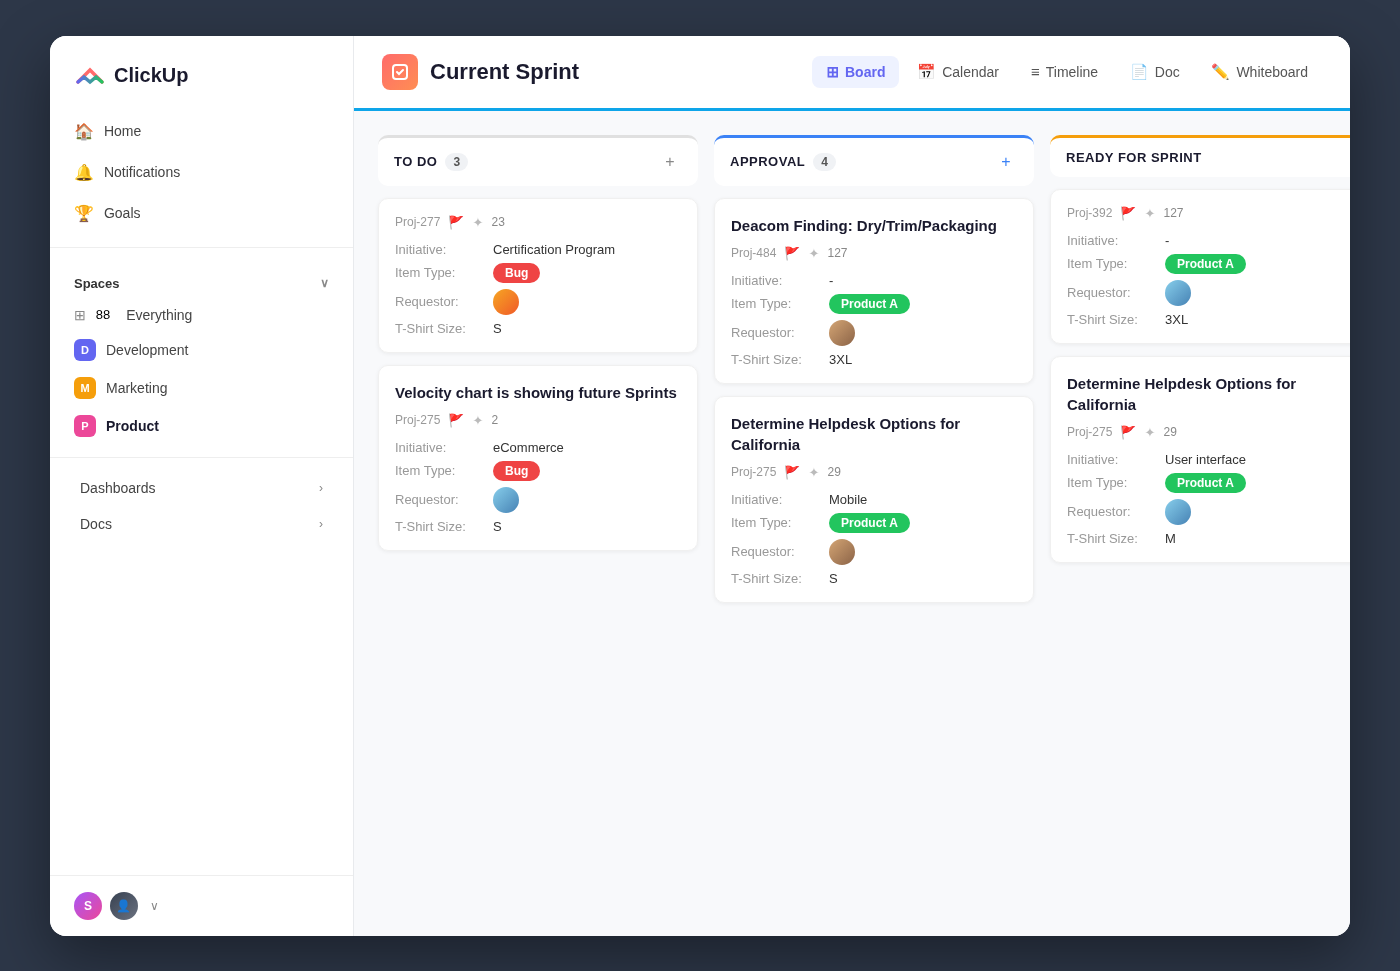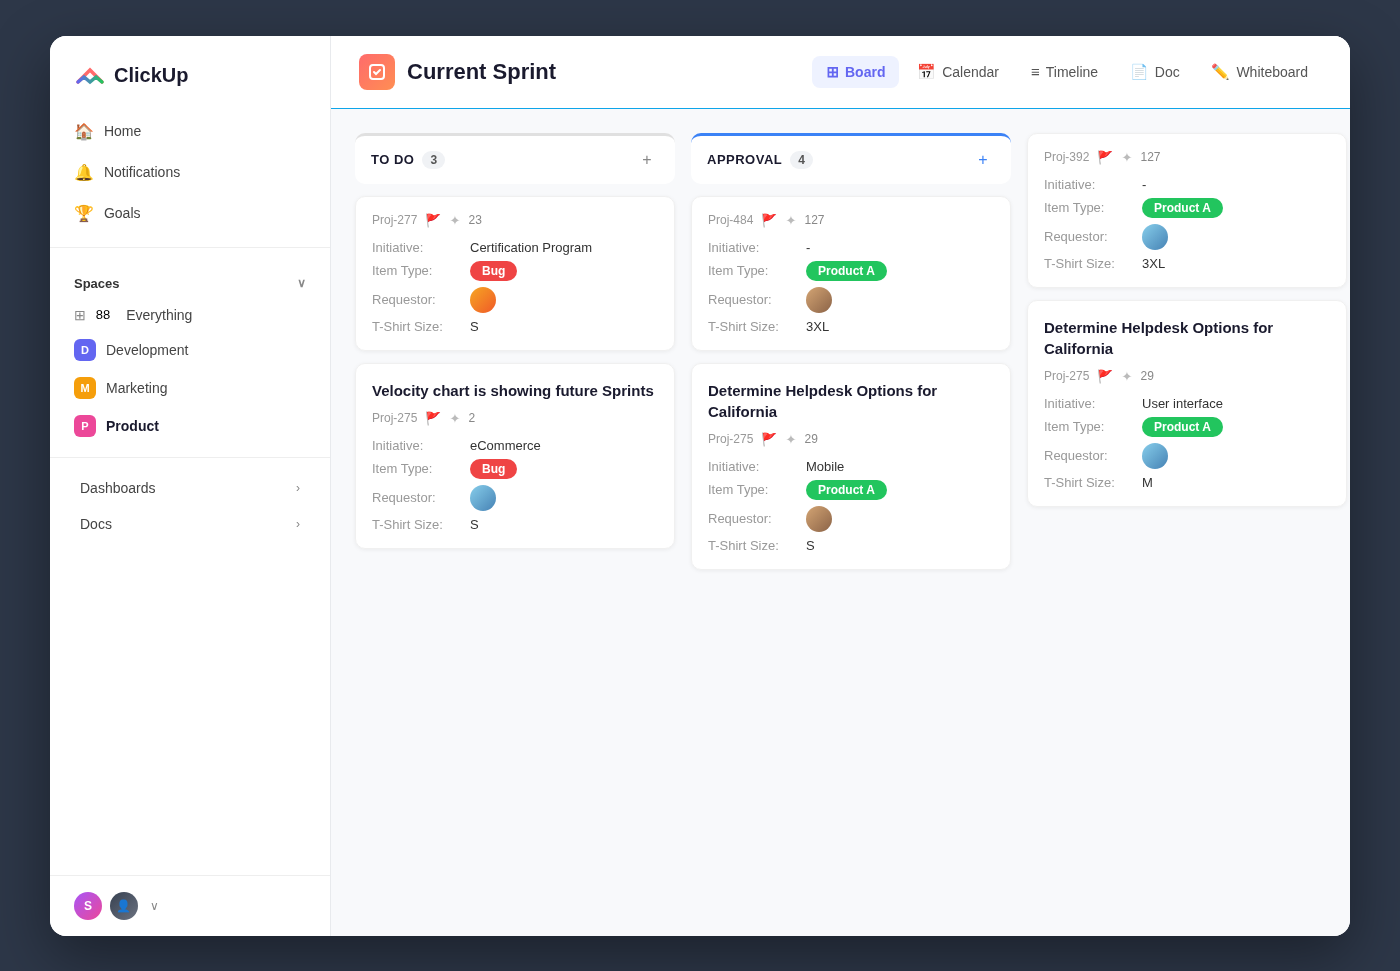"ClickUp" .sidebar { width: 281px -> 304px }
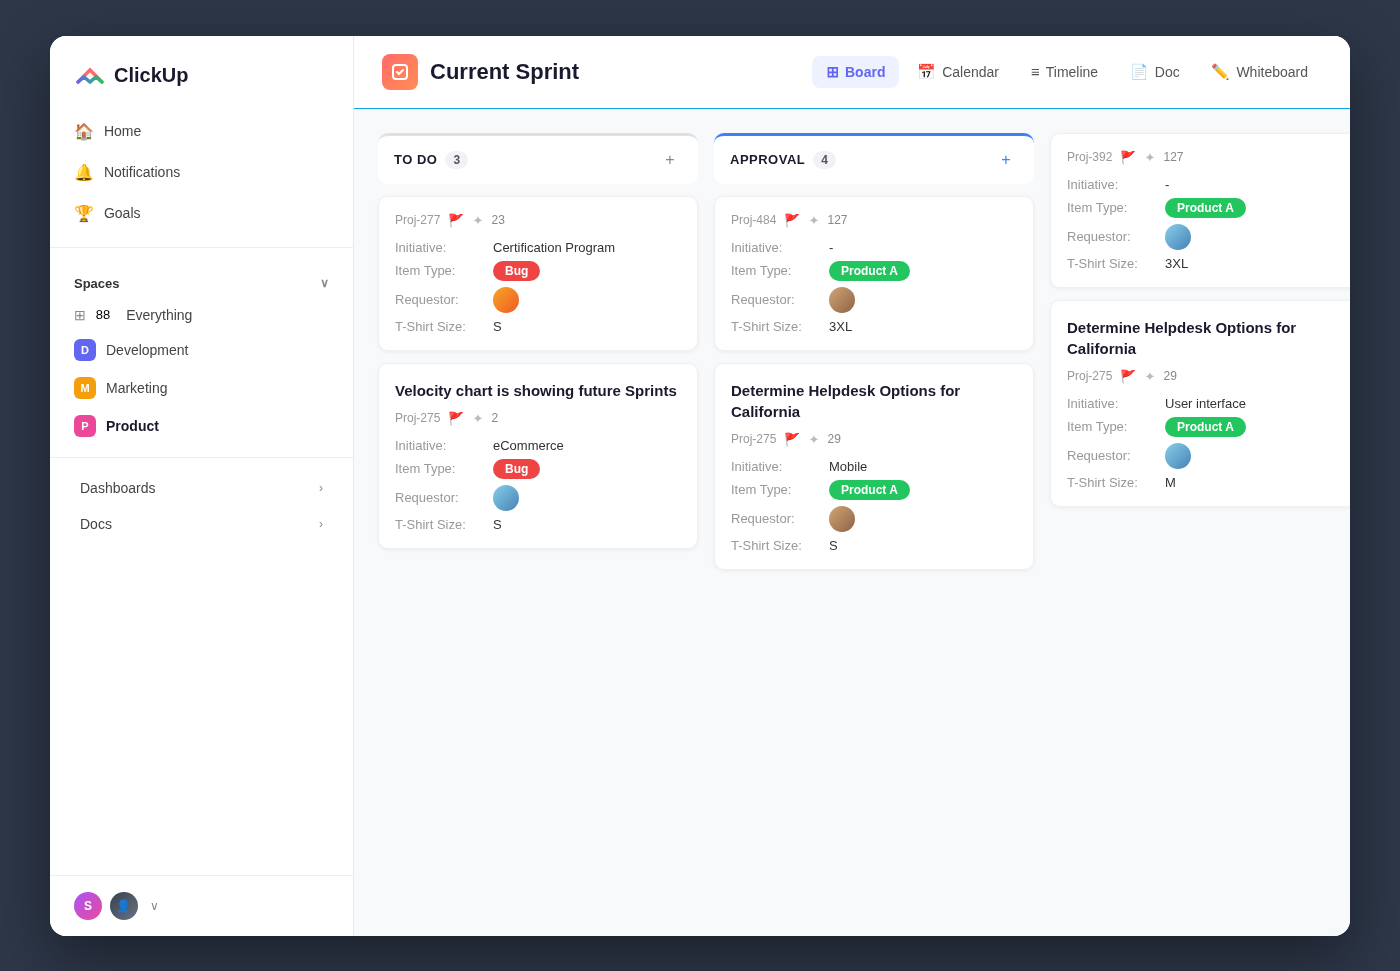"Current Sprint" .main-header { border-bottom: 1px solid #0ea5e9 -> 3px solid #0ea5e9 }
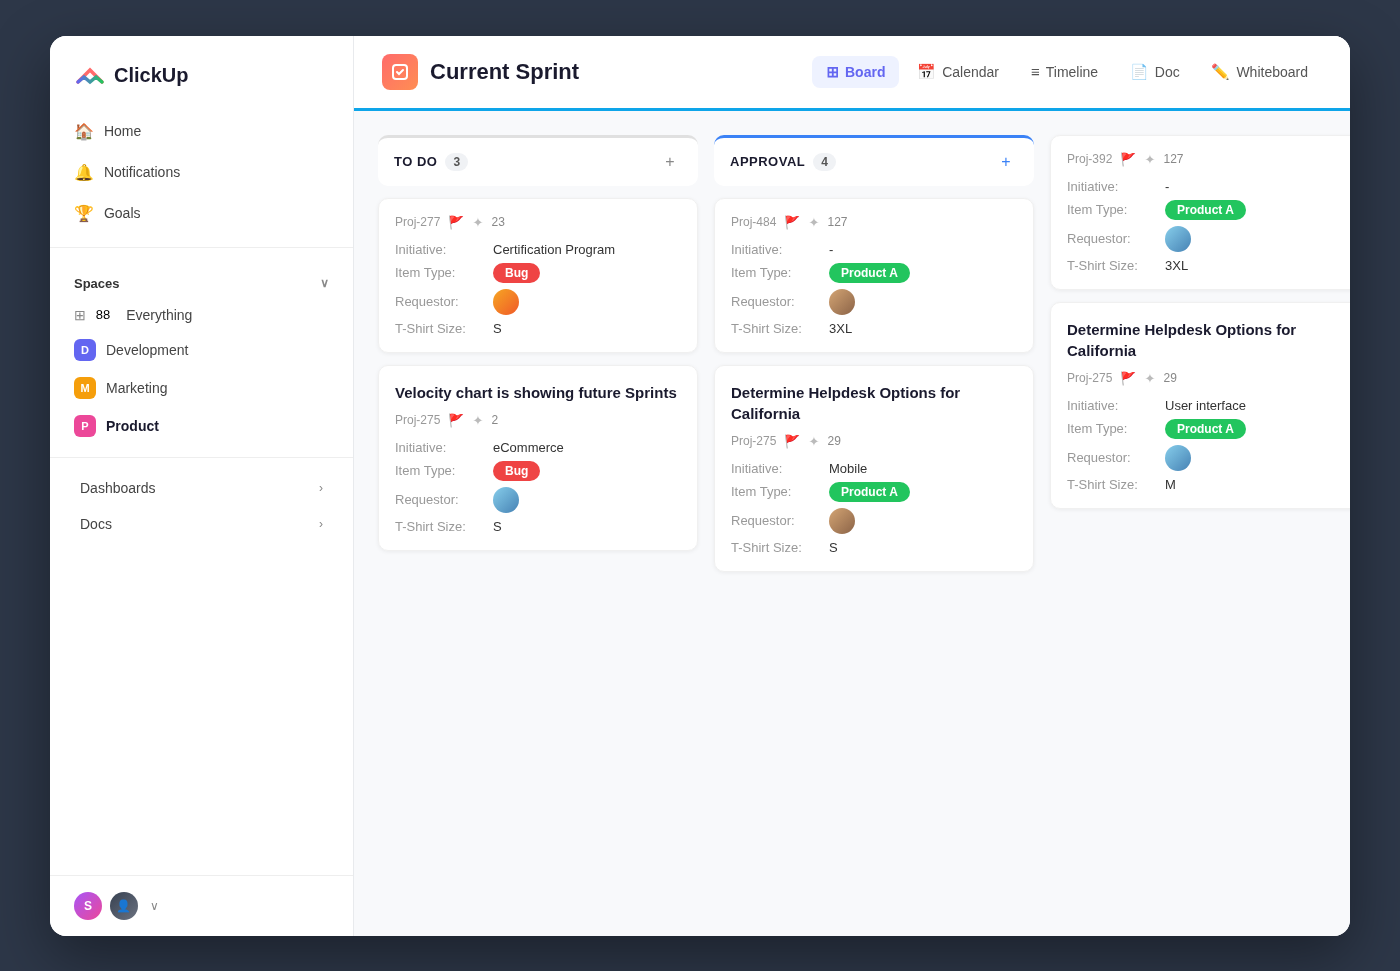"READY FOR SPRINT" div.column-header { html: none -> <div> <div> <span>READY FOR SPRINT</span> </div> </div> }
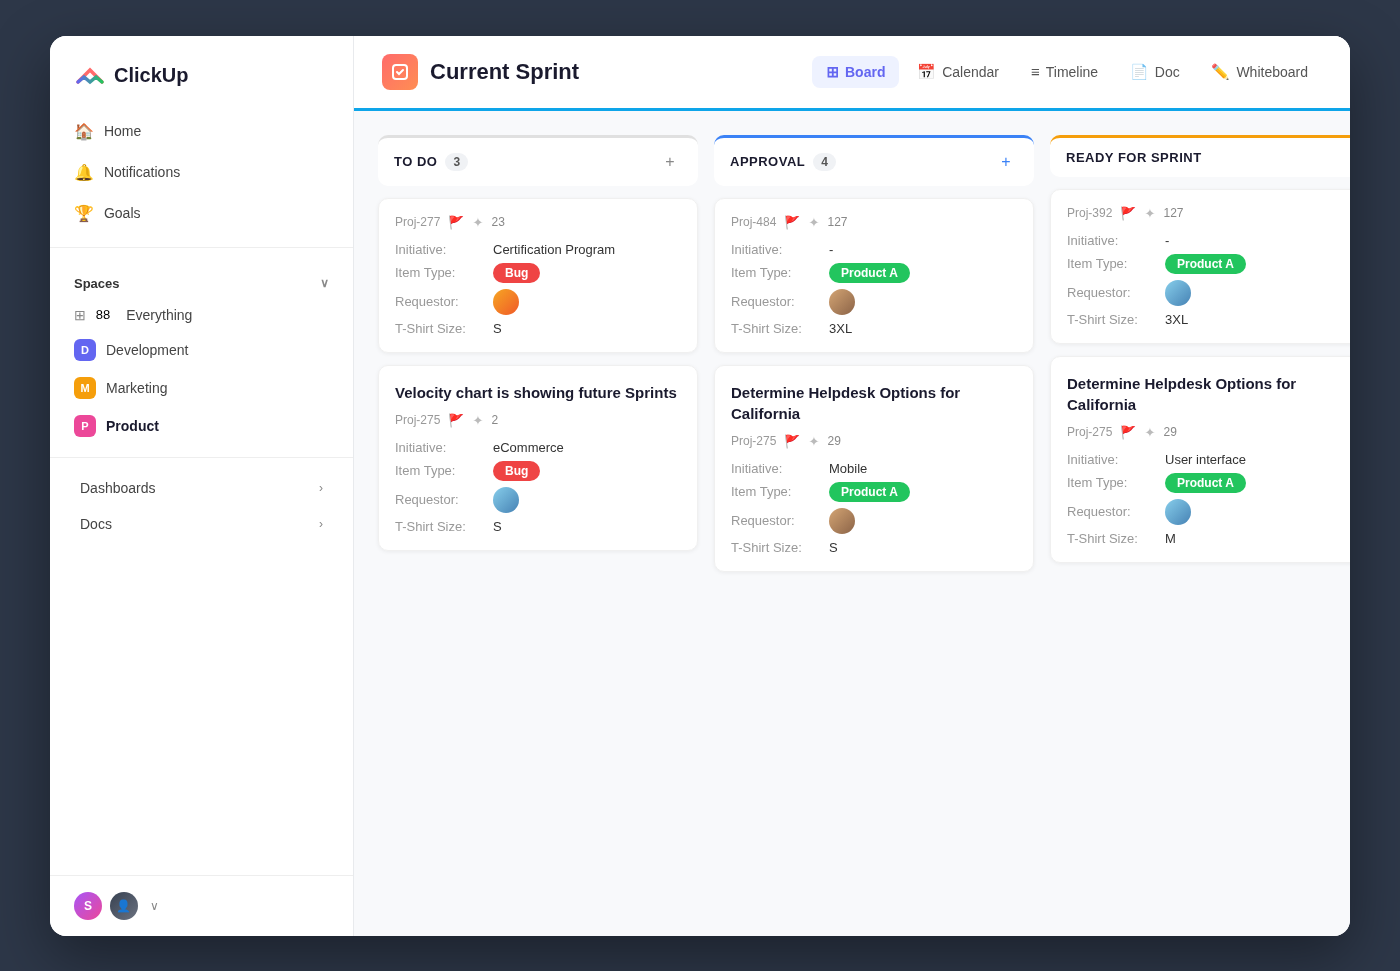"Deacom Finding: Dry/Trim/Packaging" div.card-title { html: none -> <div>Deacom Finding: Dry/Trim/Packaging</div> }
